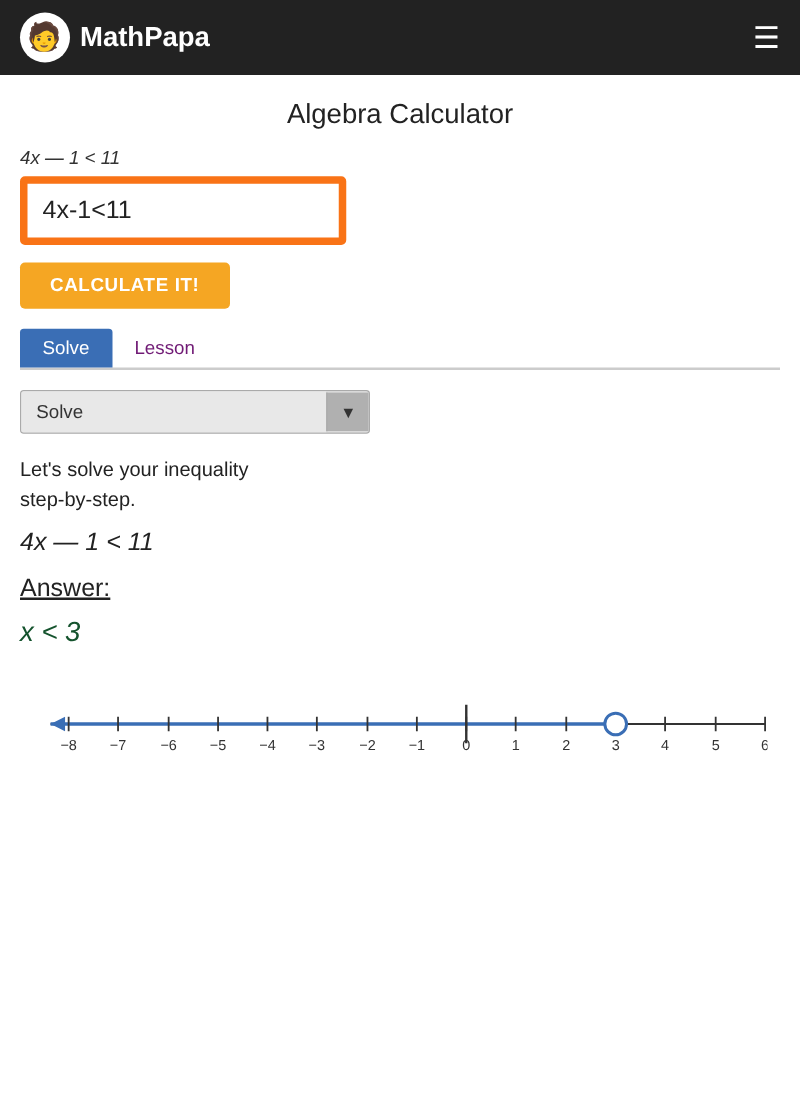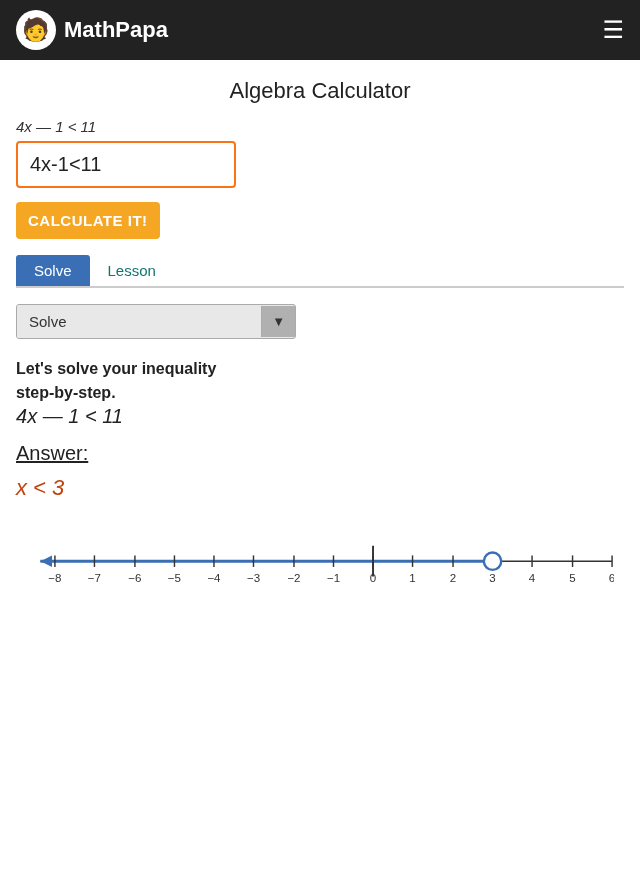"4x-1<11" .input-box { border: 2px solid #f97316 -> 6px solid #f97316; width: 220px -> 261px }
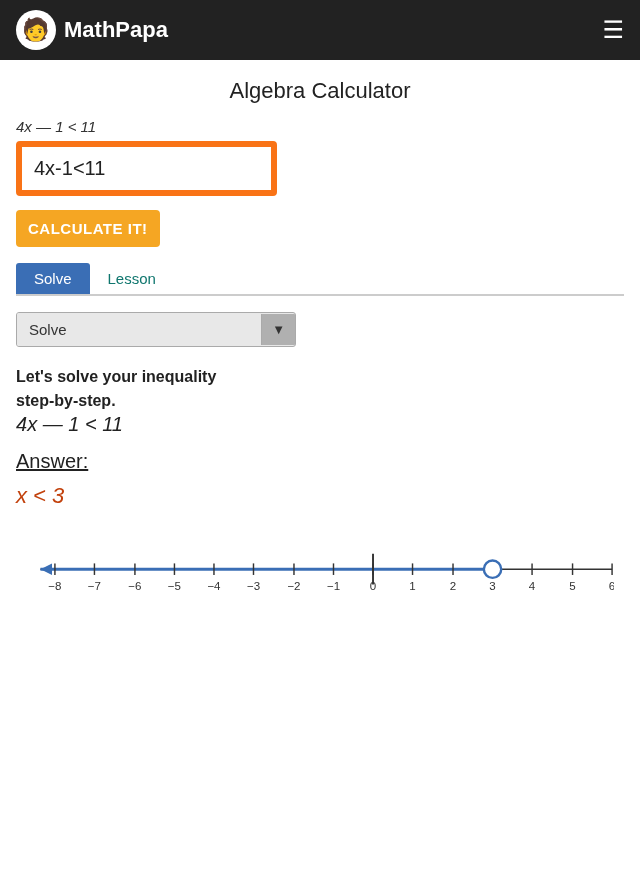"CALCULATE IT!" .calculate-btn { padding: 10px 12px -> 10px 24px }
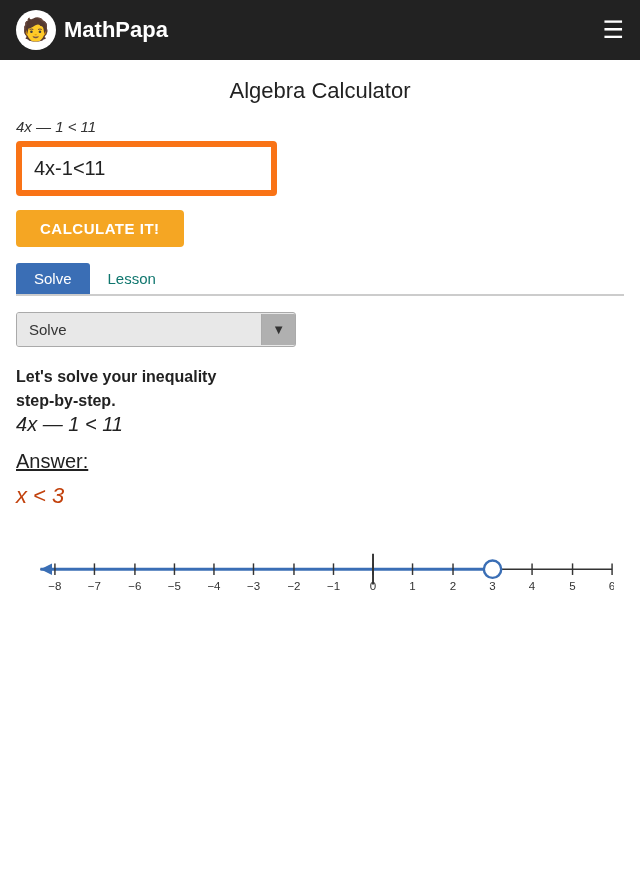"Lesson" .tab-lesson { color: #0f766e -> #701a75 }
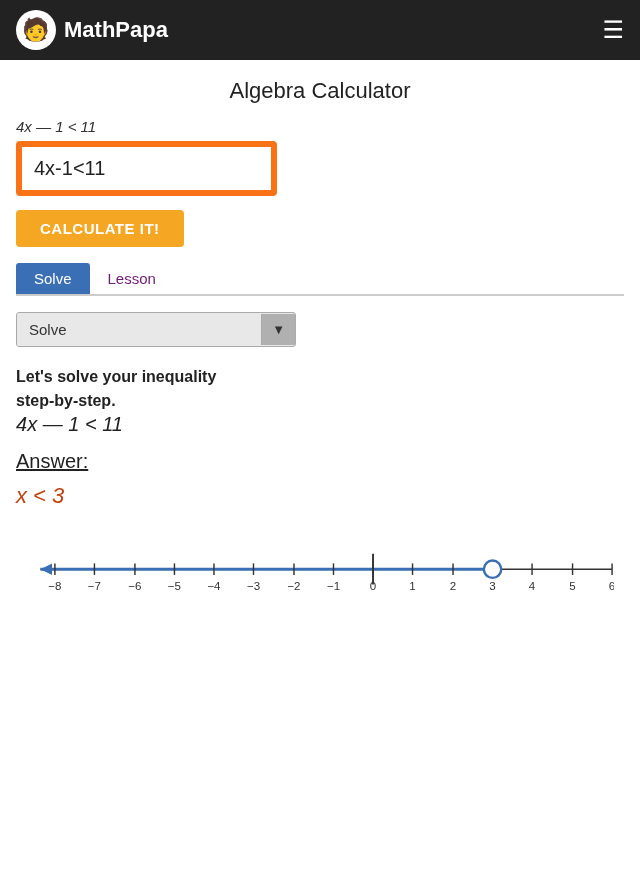"Let's solve your inequality" .solve-intro { font-weight: bold -> none; margin-bottom: none -> 10px }
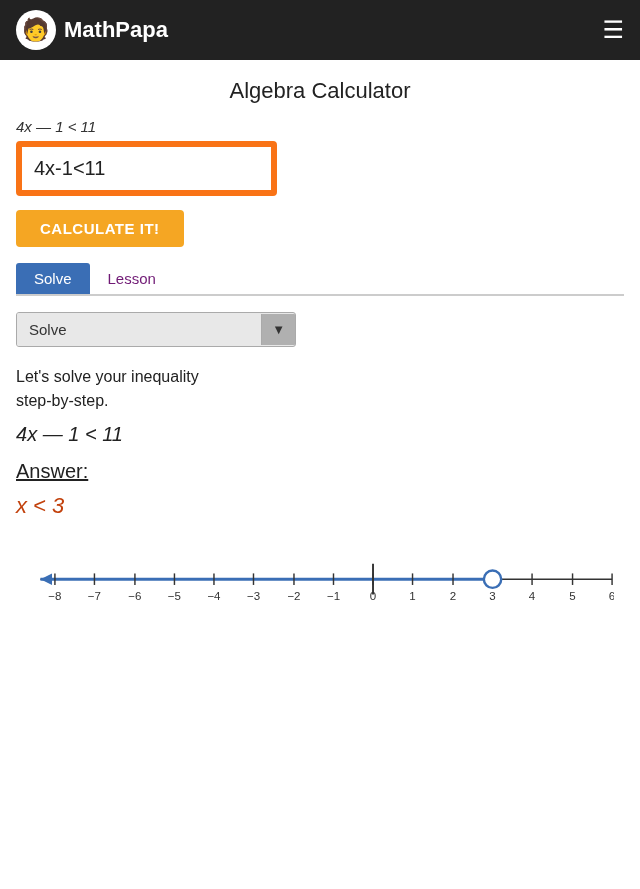"x < 3" .answer-value { color: #c2410c -> #14532d }
